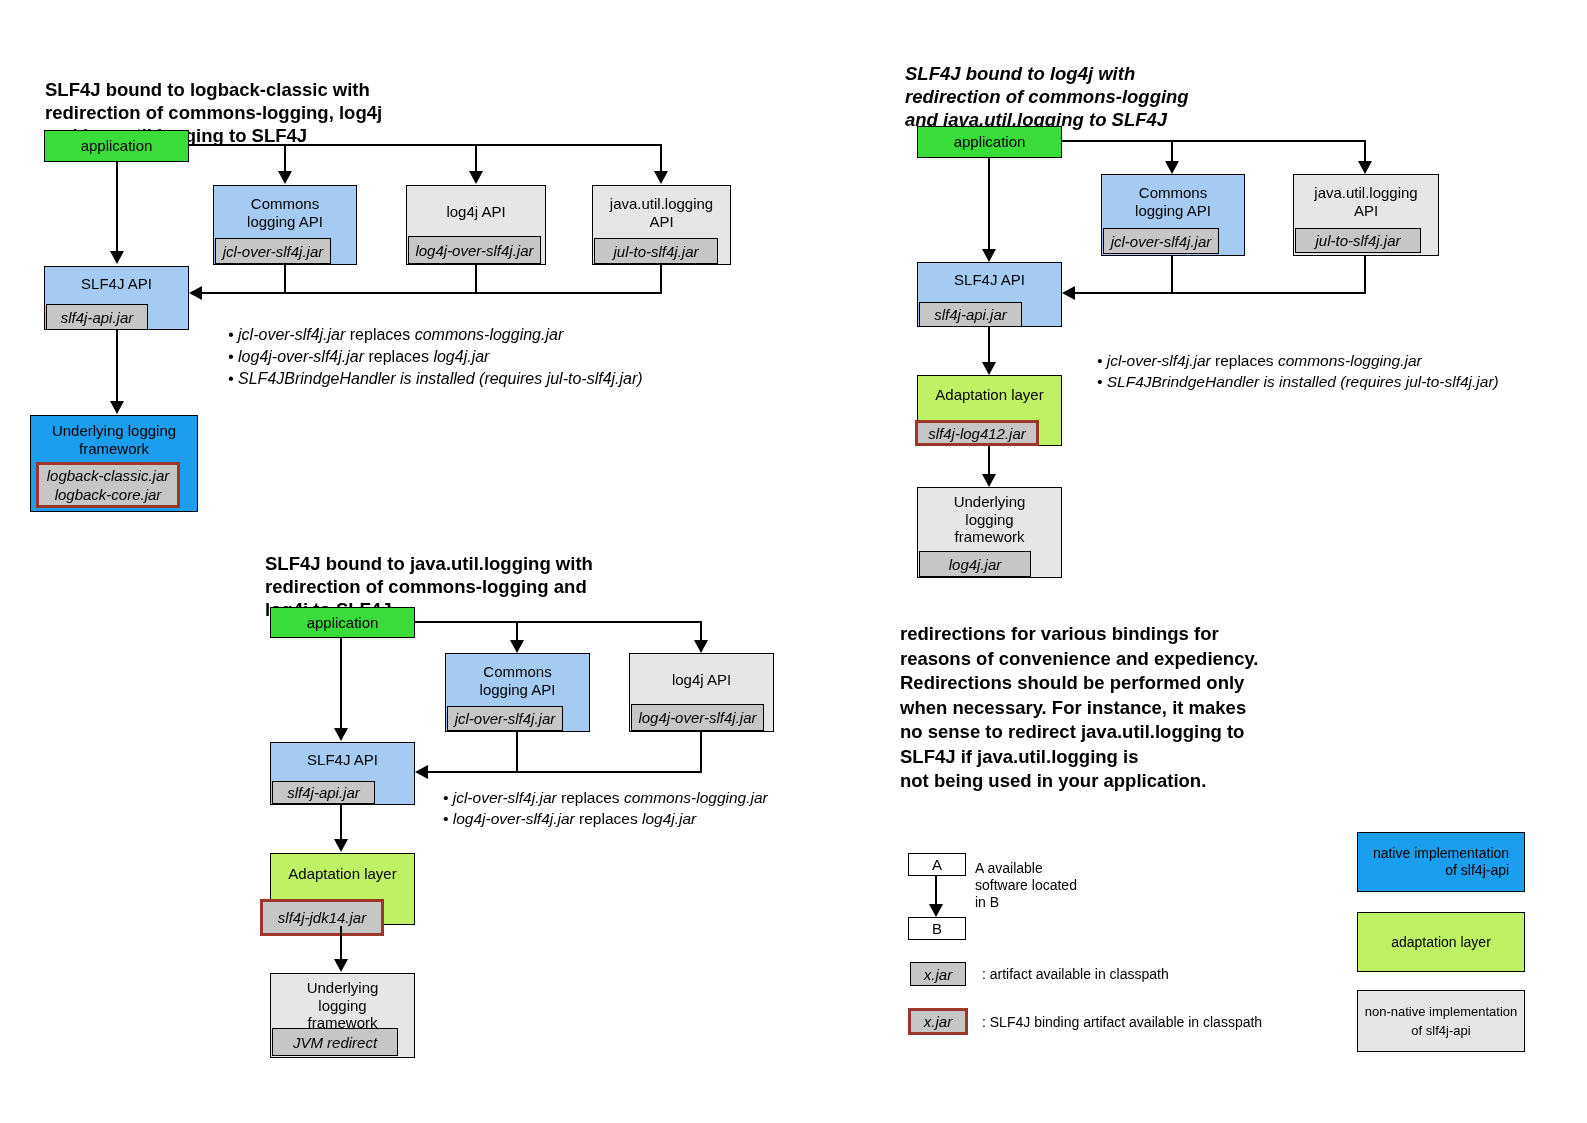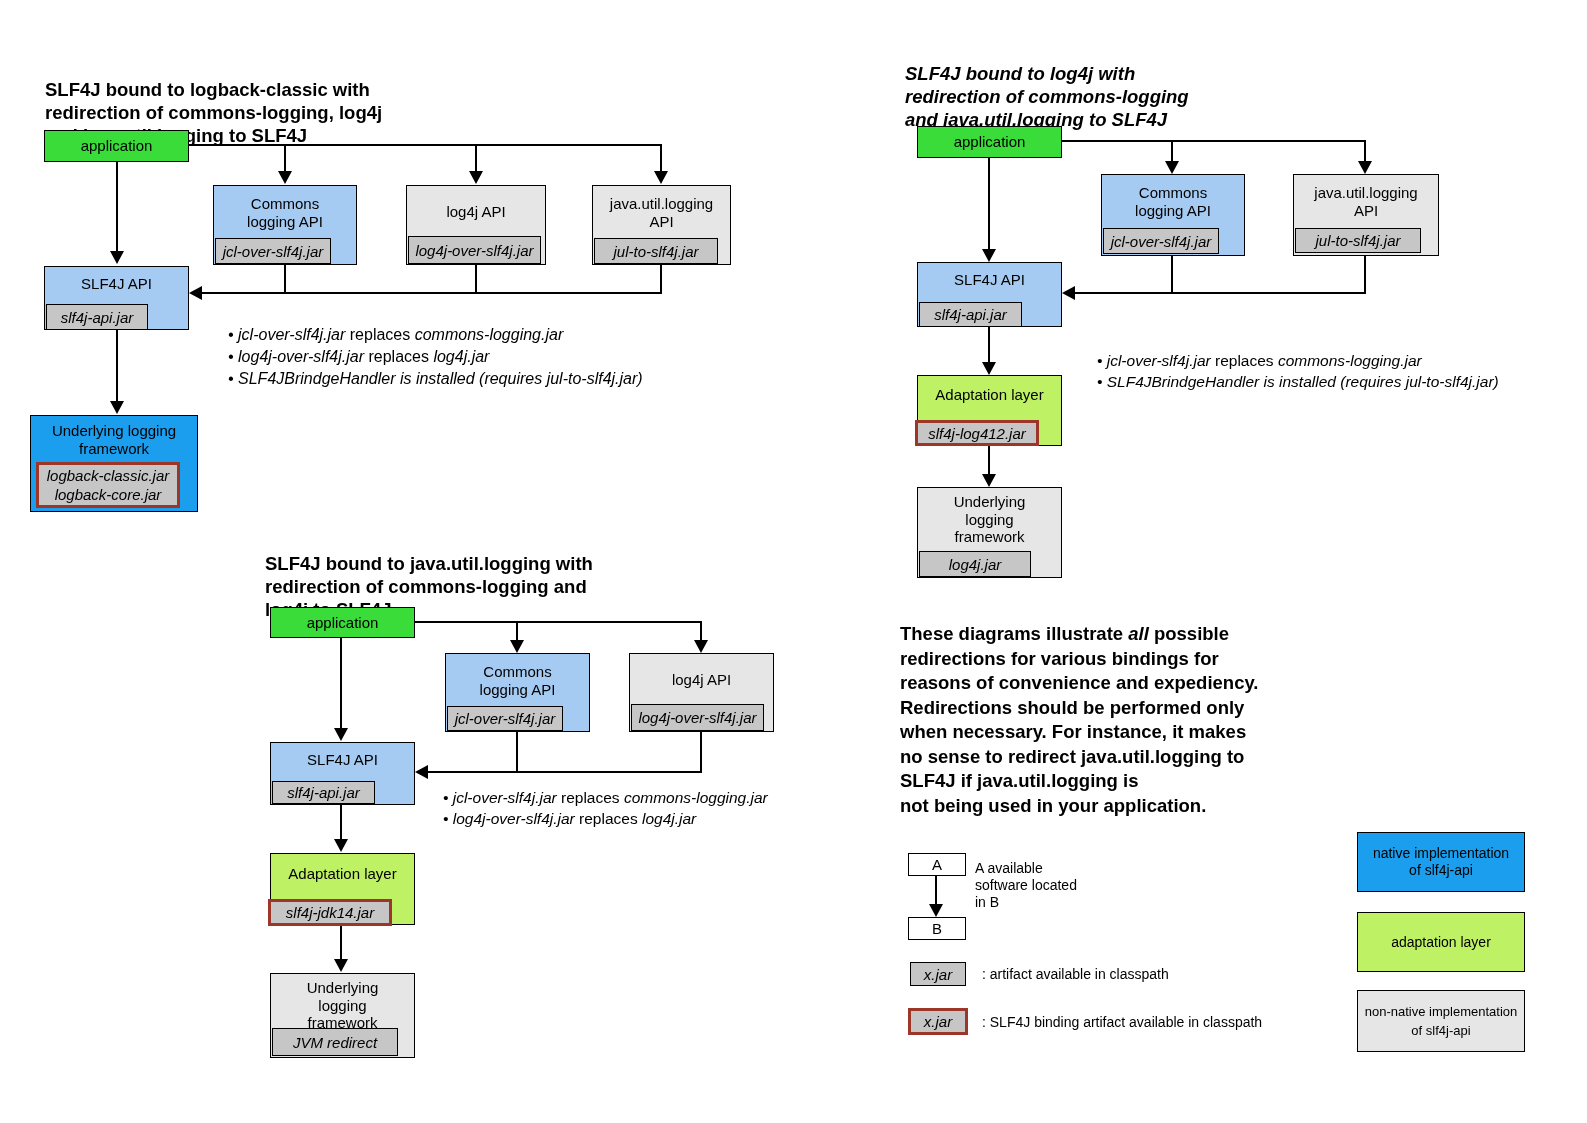"These diagrams illustrate all possible" div { html: <div><span>These diagrams illustrate </span><span>all</span><span> possible</span></div> -> none }
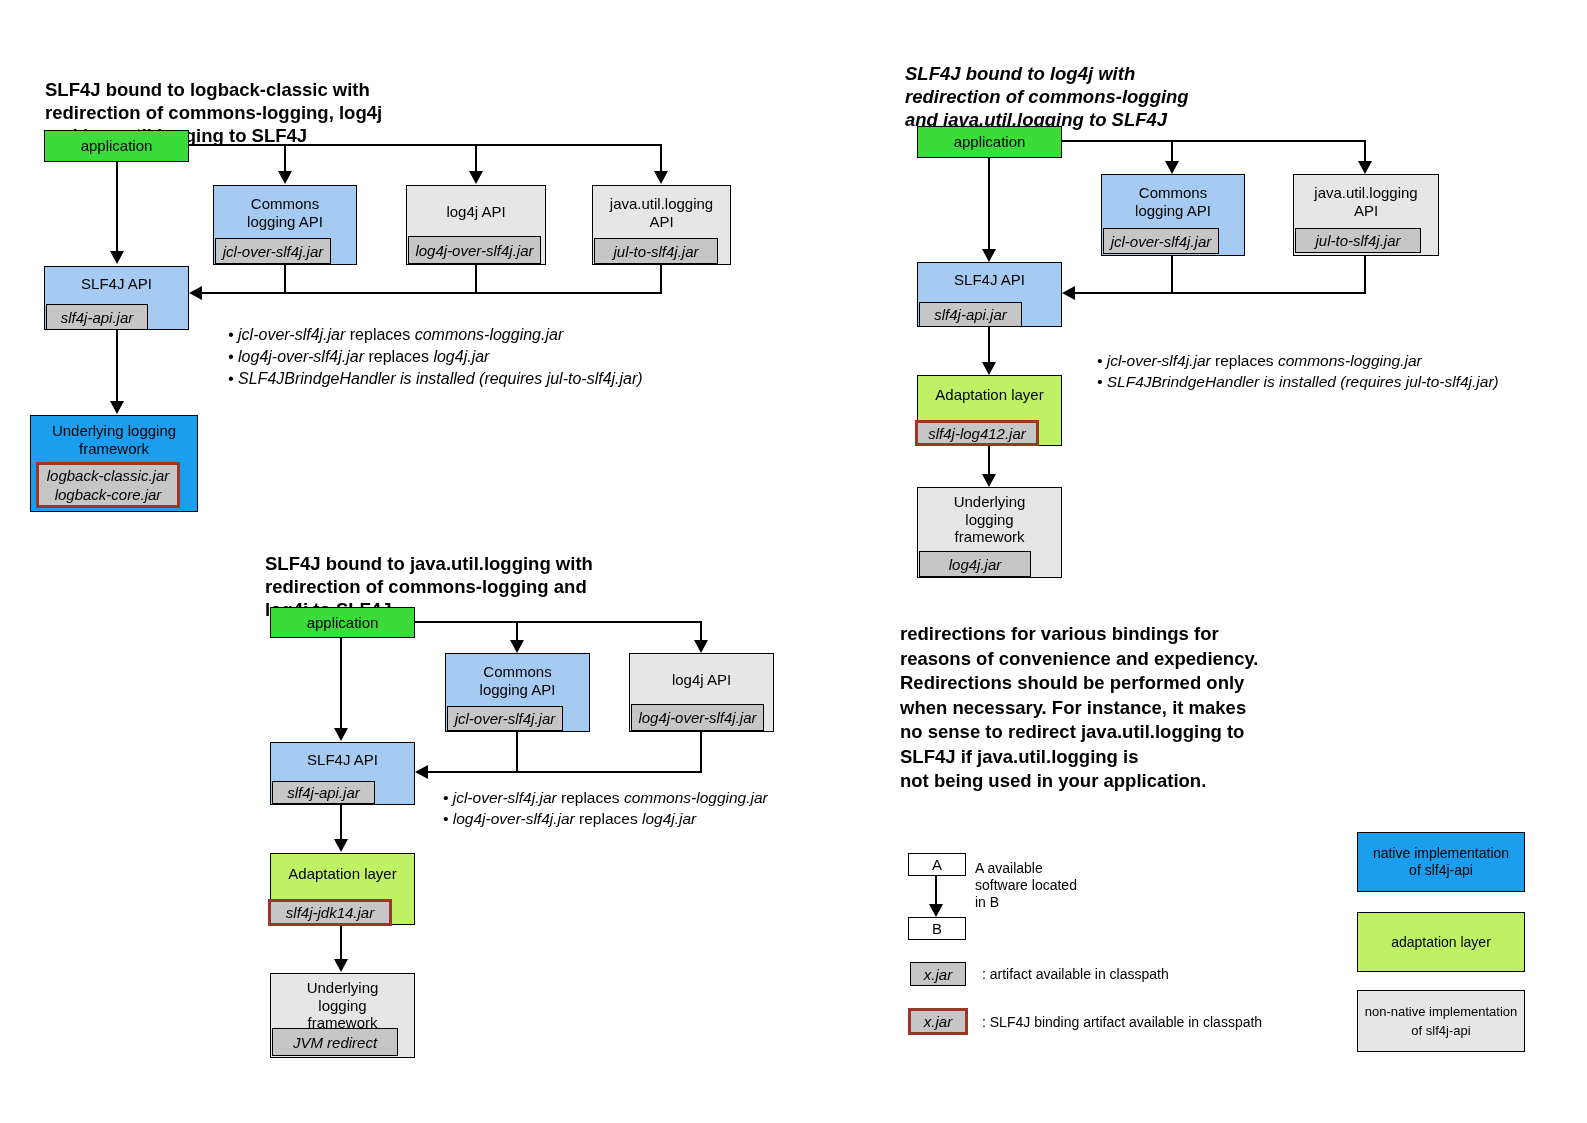"native implementation" div.box { text-align: none -> right }
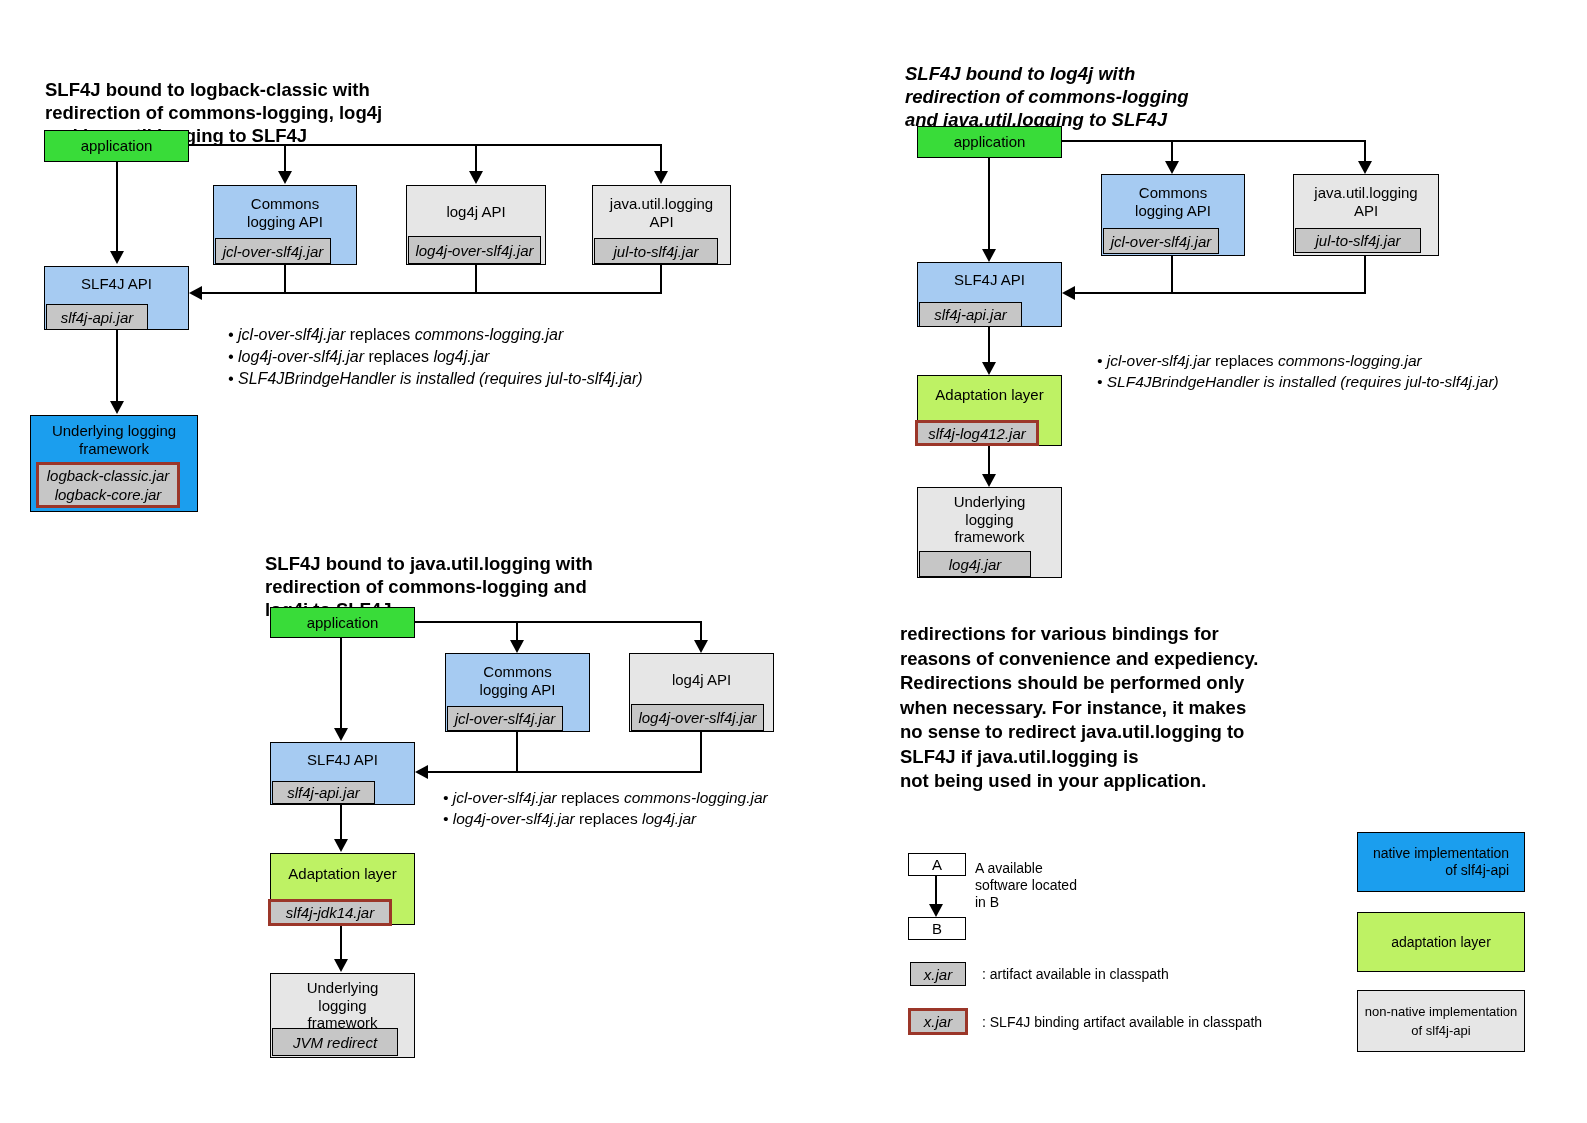"slf4j-jdk14.jar" div.jar { height: 27px -> 37px; left: 268px -> 260px }
